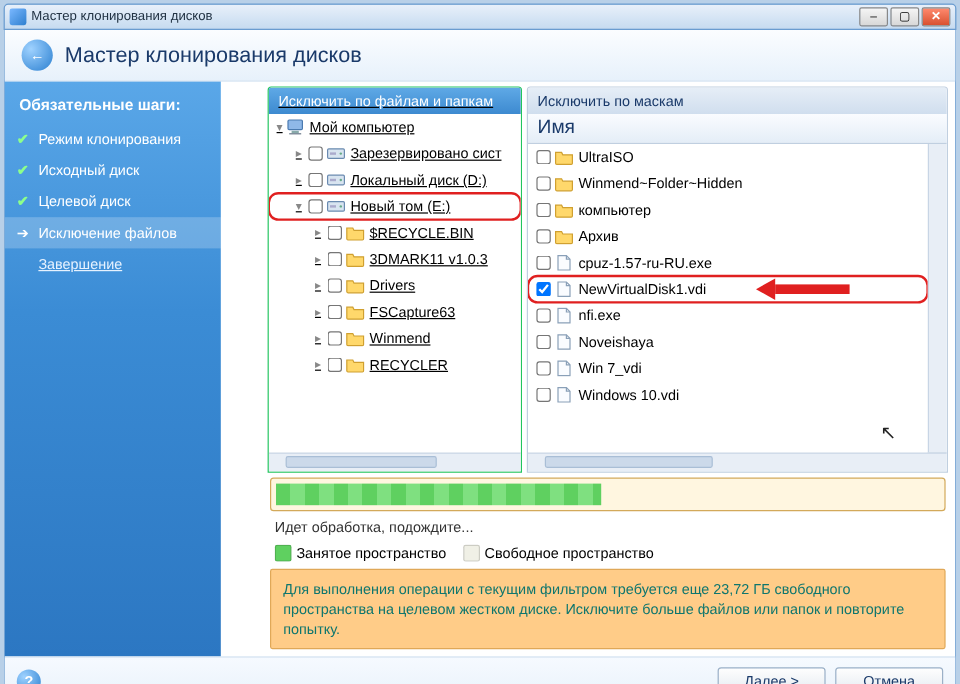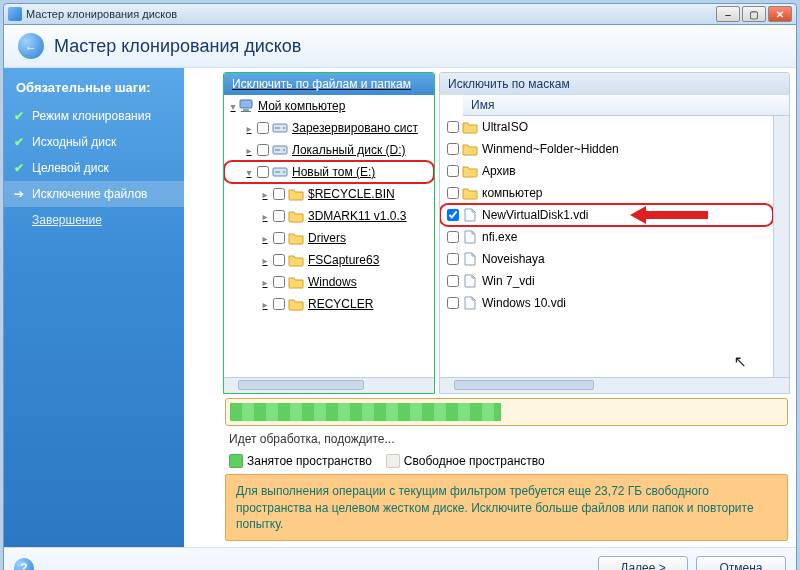"Имя" .col-header { font-size: 12px -> 16px; margin-left: 23px -> none }
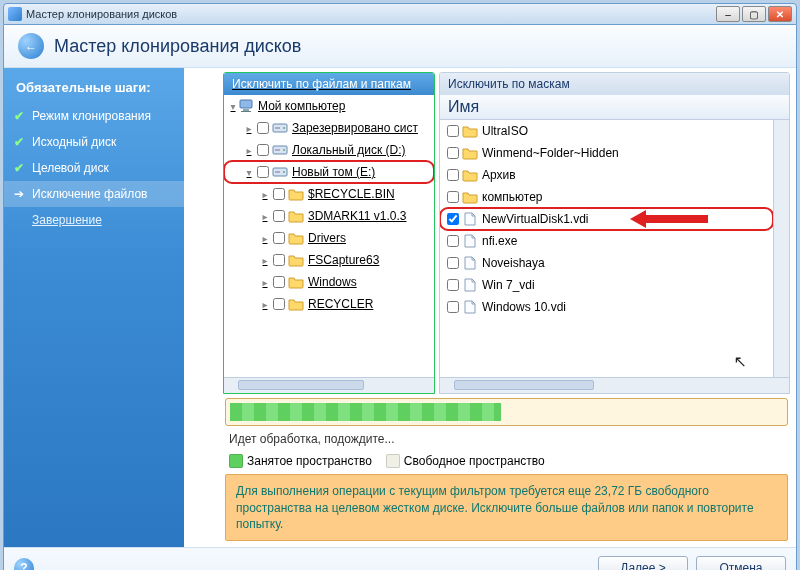"Архив" div.row { order: before "компьютер" -> after "компьютер" }
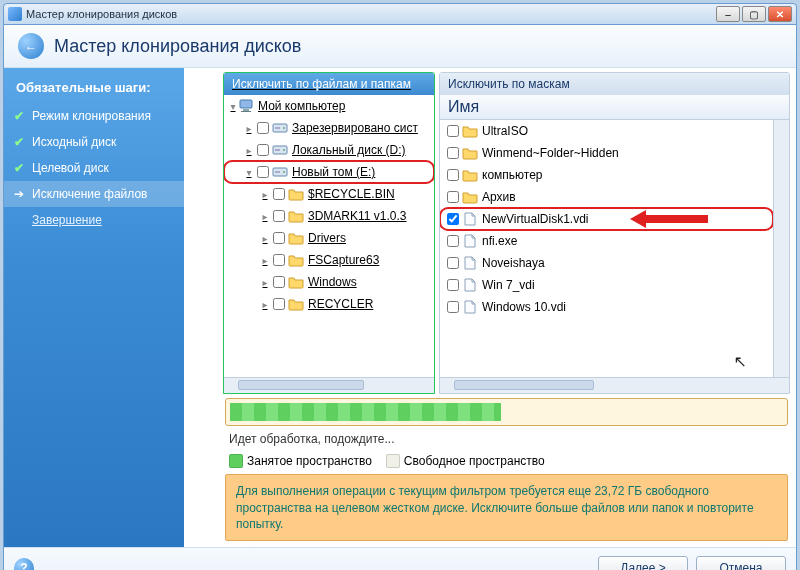"cpuz-1.57-ru-RU.exe" div.row { html: none -> <div> <input> <span> <svg> <path></path> <path></path> </svg> </span> <span>cpuz-1.57-ru-RU.exe</span> </div> }
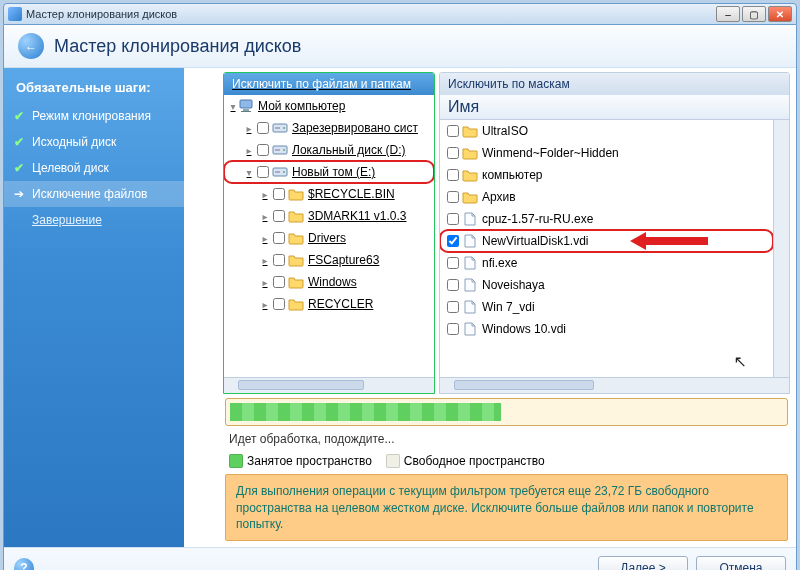"Windows" span { text: Windows -> Winmend }
